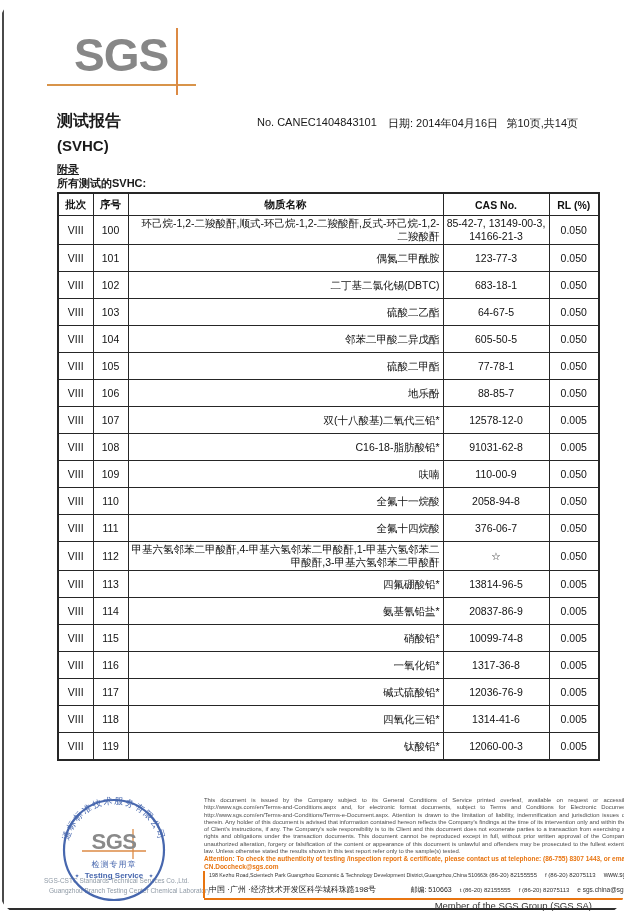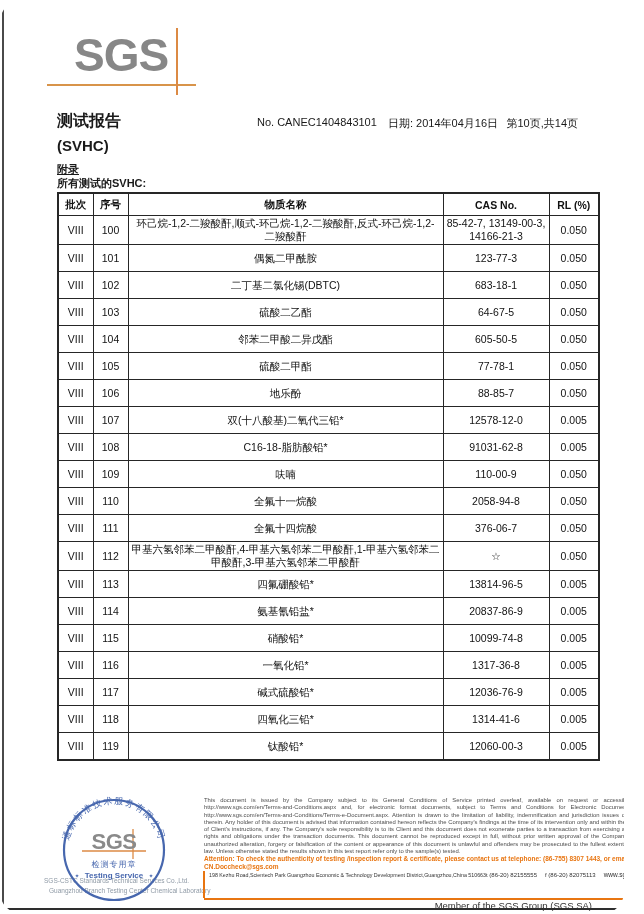"环己烷-1,2-二羧酸酐,顺式-环己烷-1,2-二羧酸酐,反式-环己烷-1,2-" .col-name { text-align: center -> right }
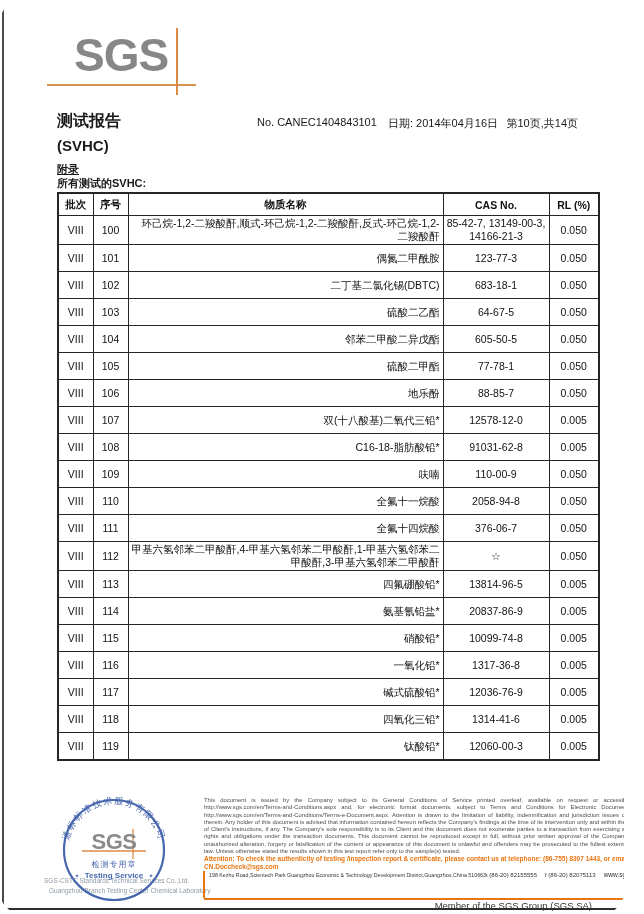"中国 ·广州 ·经济技术开发区科学城科珠路198号" div.addr-row { html: none -> <div> <span>中国 ·广州 ·经济技术开发区科学城科珠路198号</span> <span>邮编: 510663</span> <span>t (86-20) 82155555</span> <span>f (86-20) 82075113</span> <span>e sgs.china@sgs.com</span> </div> }
